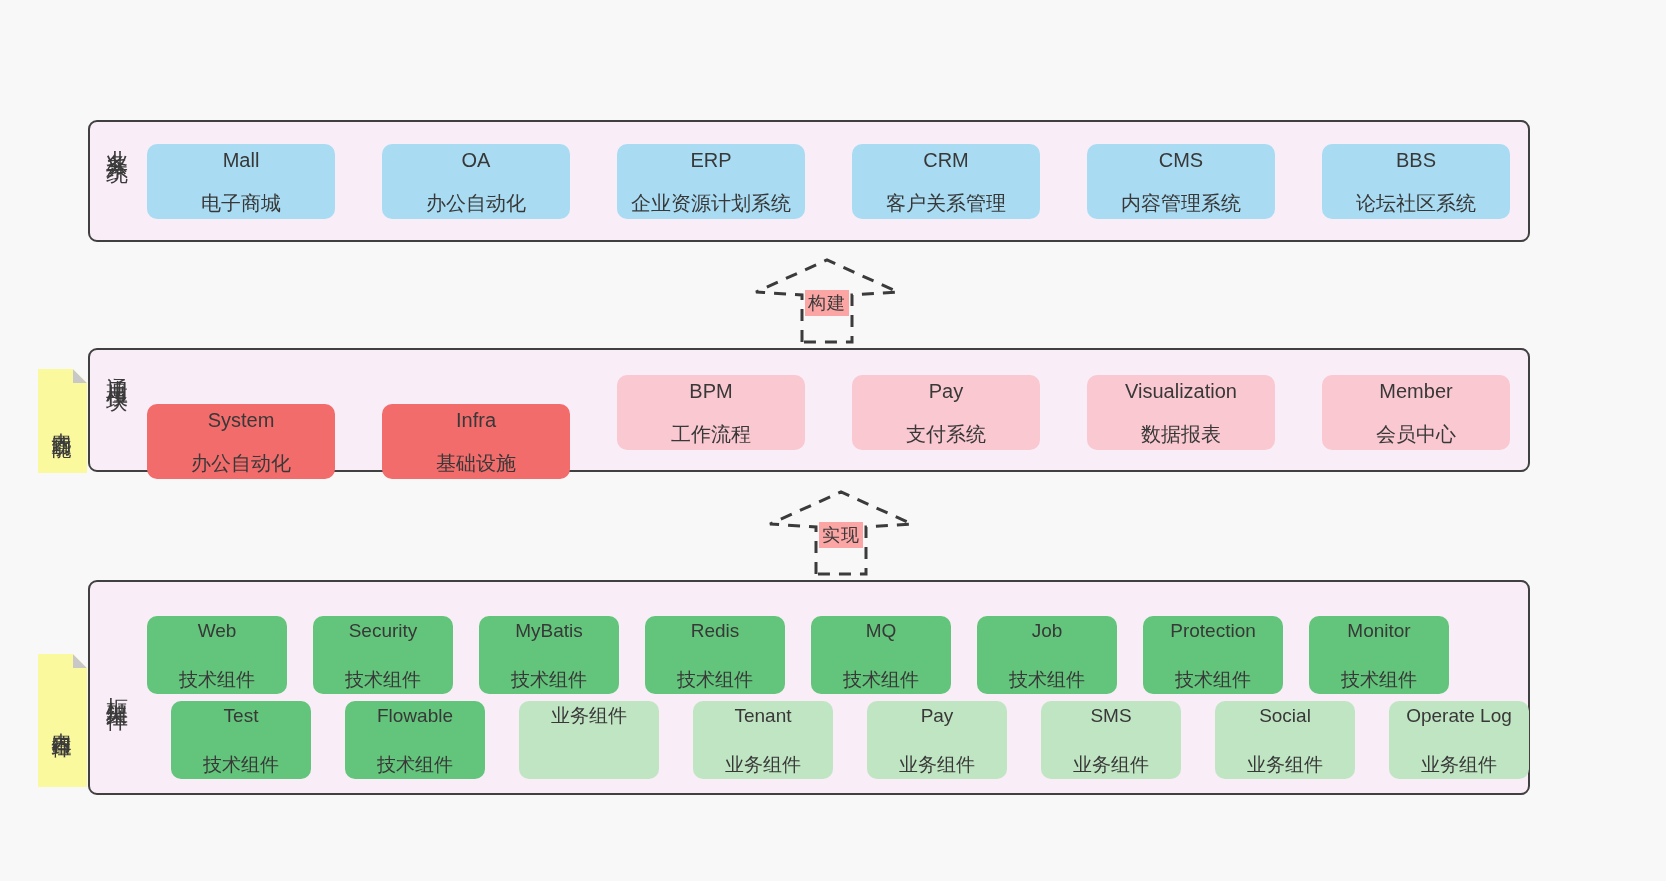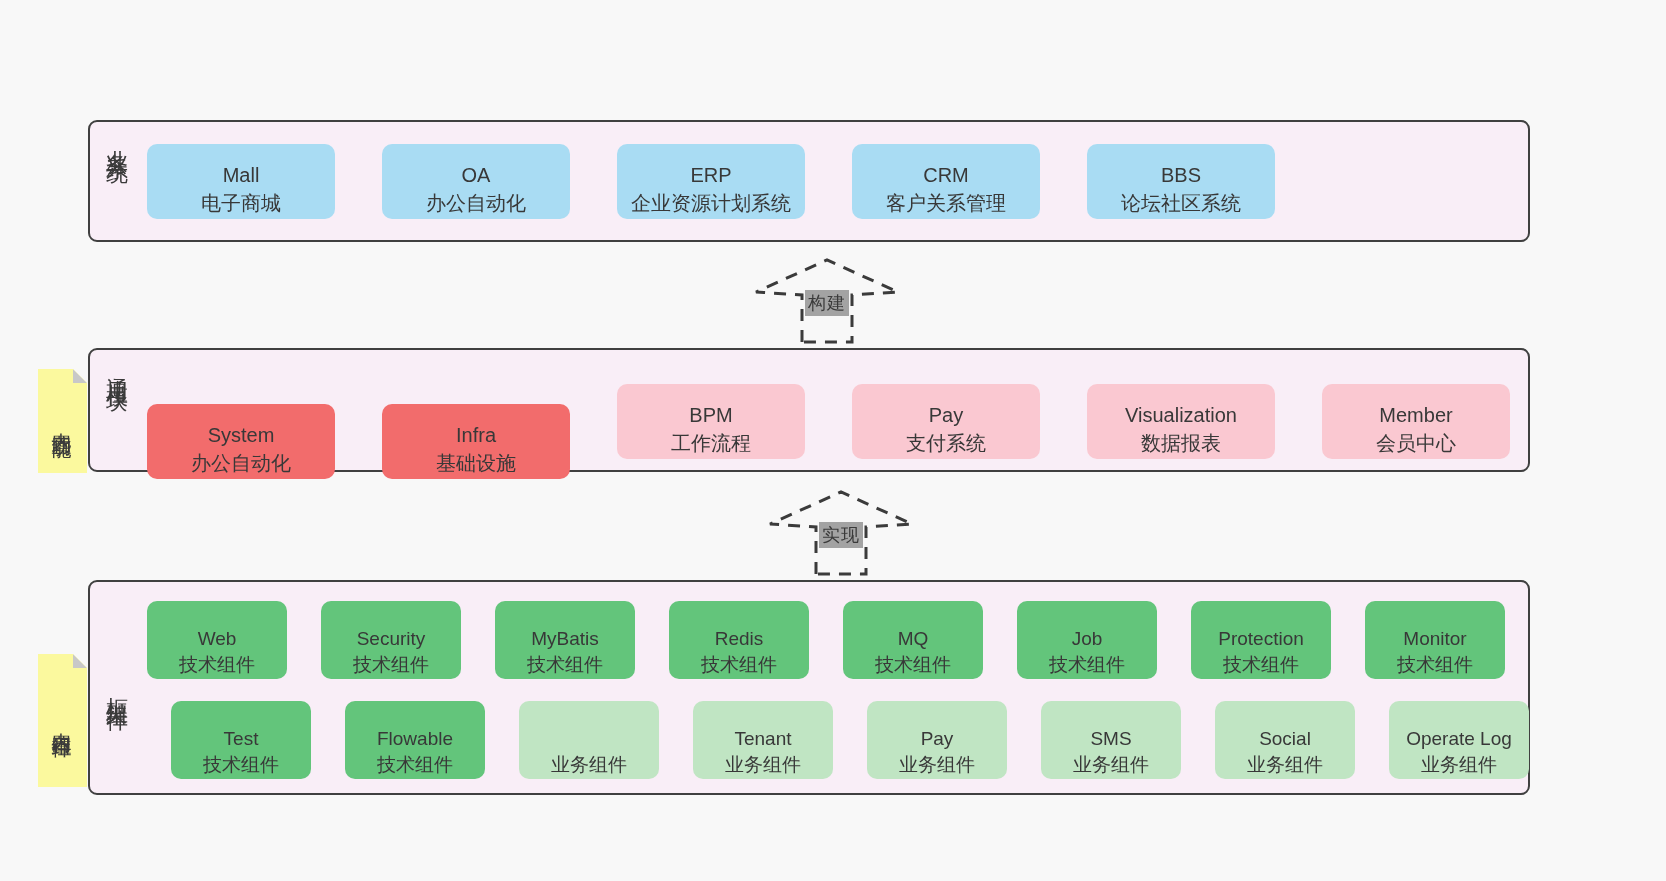"Mall" .box { justify-content: flex-end -> space-between }
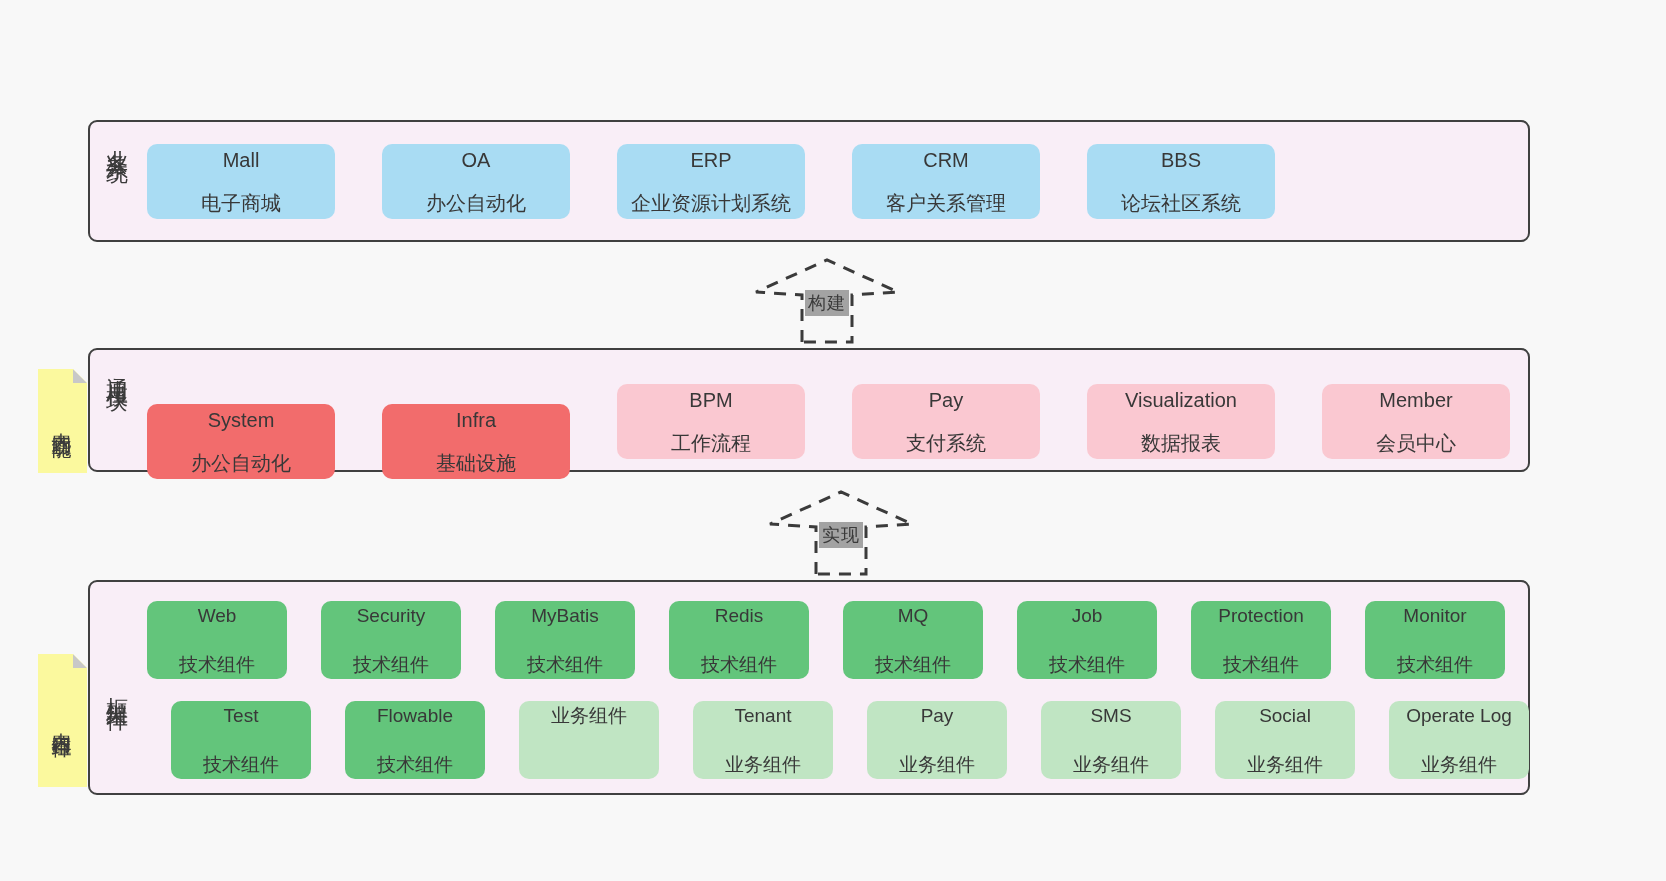"CMS" div.box { html: none -> <div> <div>CMS</div> <div>内容管理系统</div> </div> }
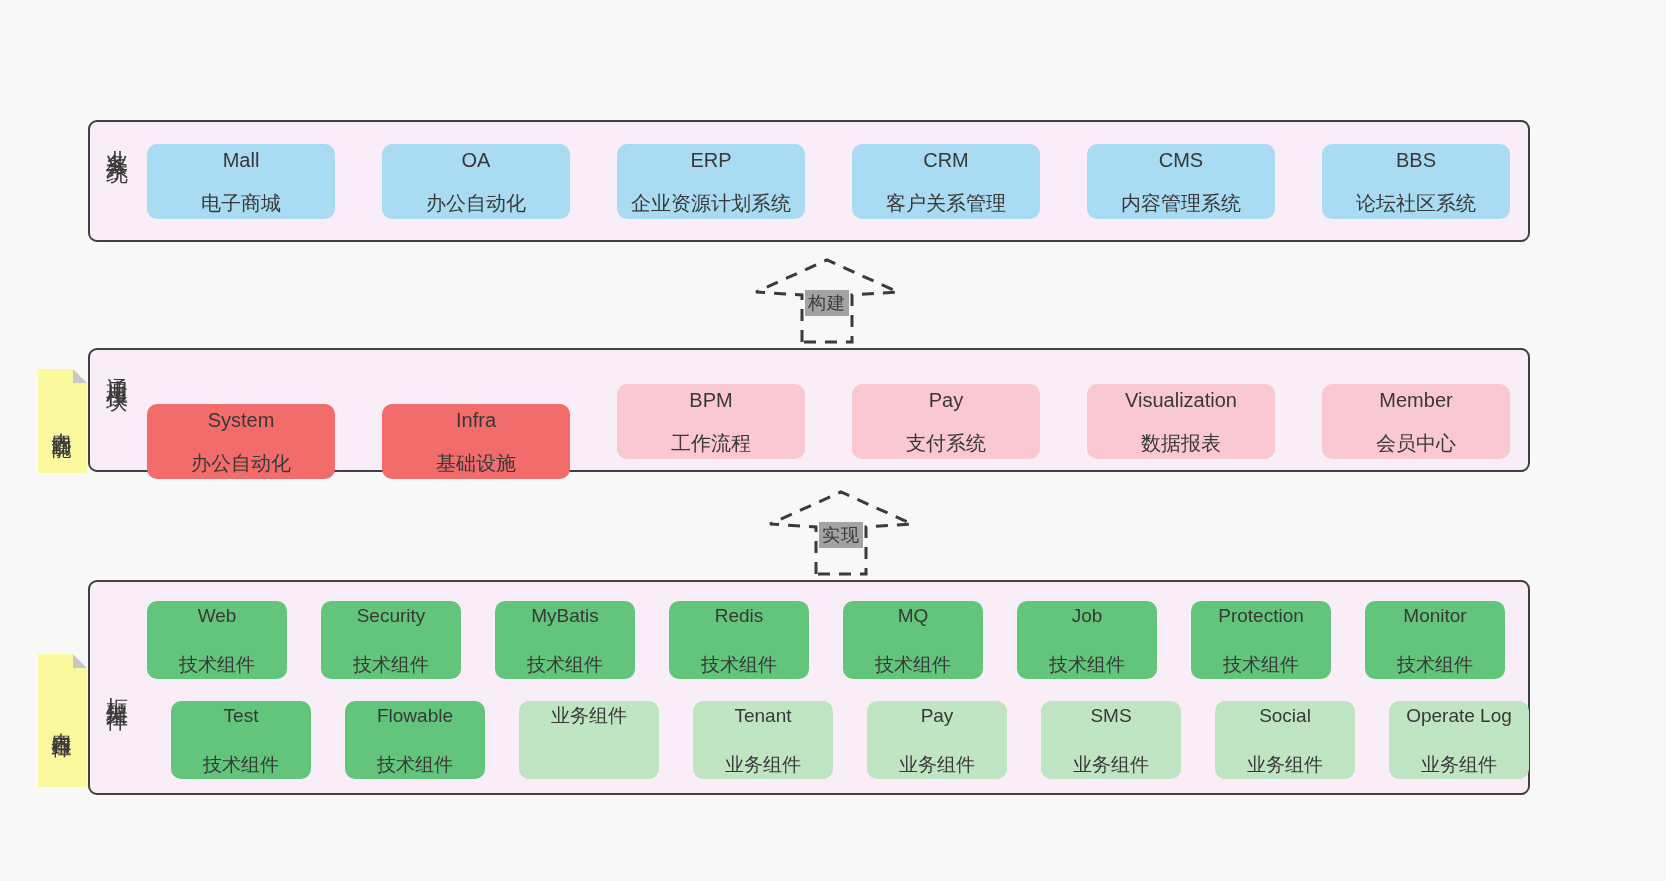"构建" .arrow .alabel { background: #a3a3a3 -> #fca5a5 }
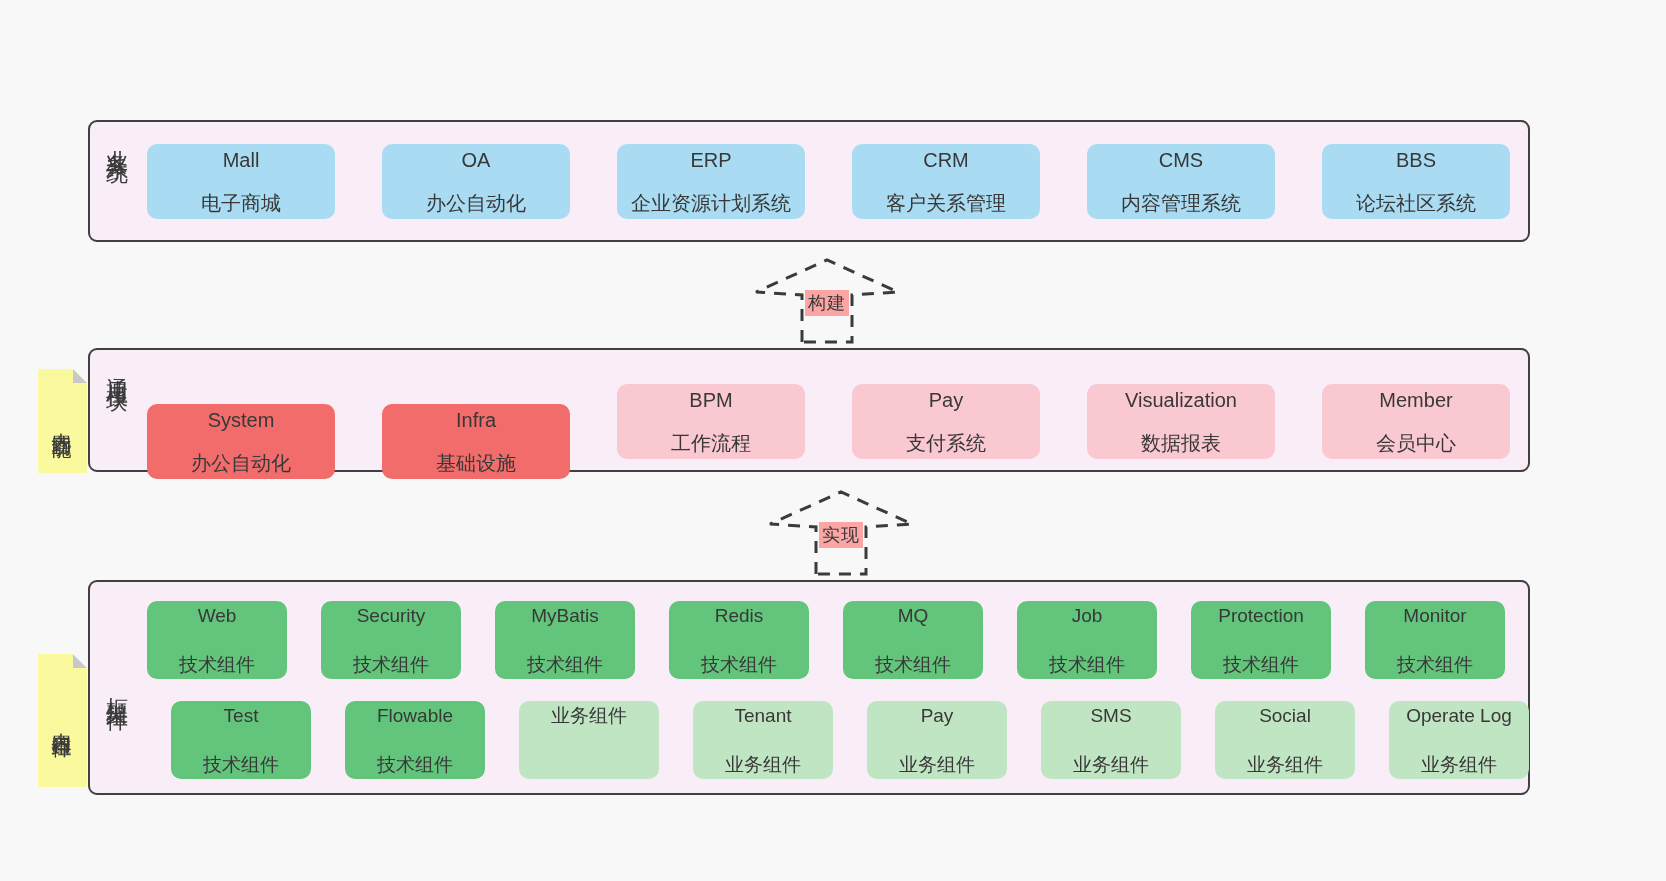"BPM" .pink { margin-top: 9px -> none }
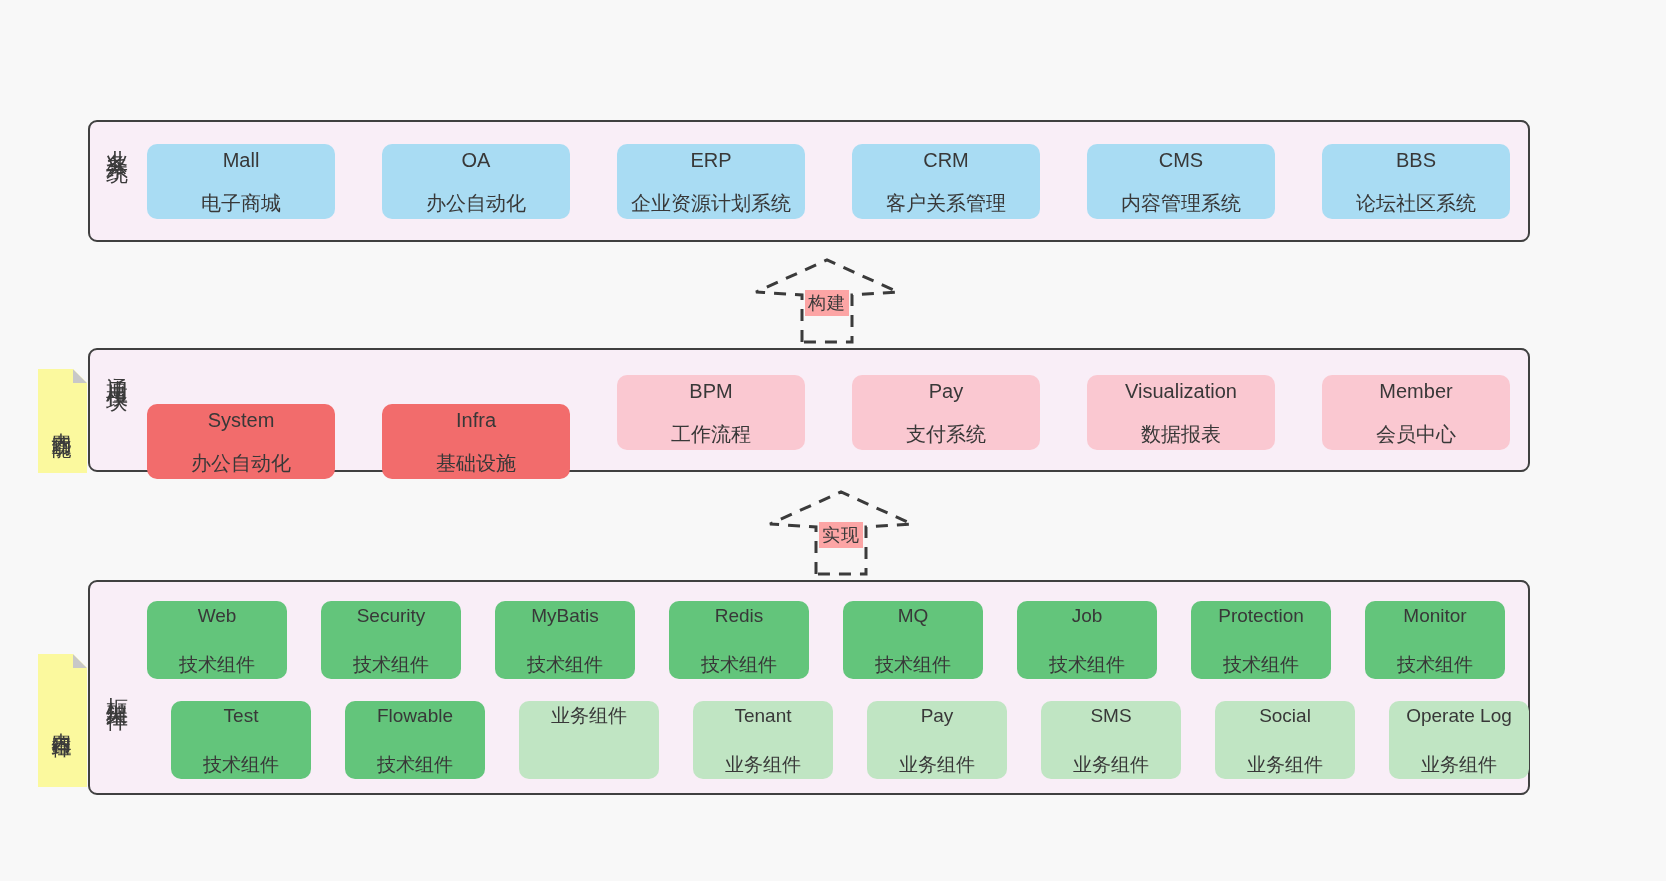"Web" .row-fw-a { gap: 34px -> 26px; top: 19px -> 34px }
